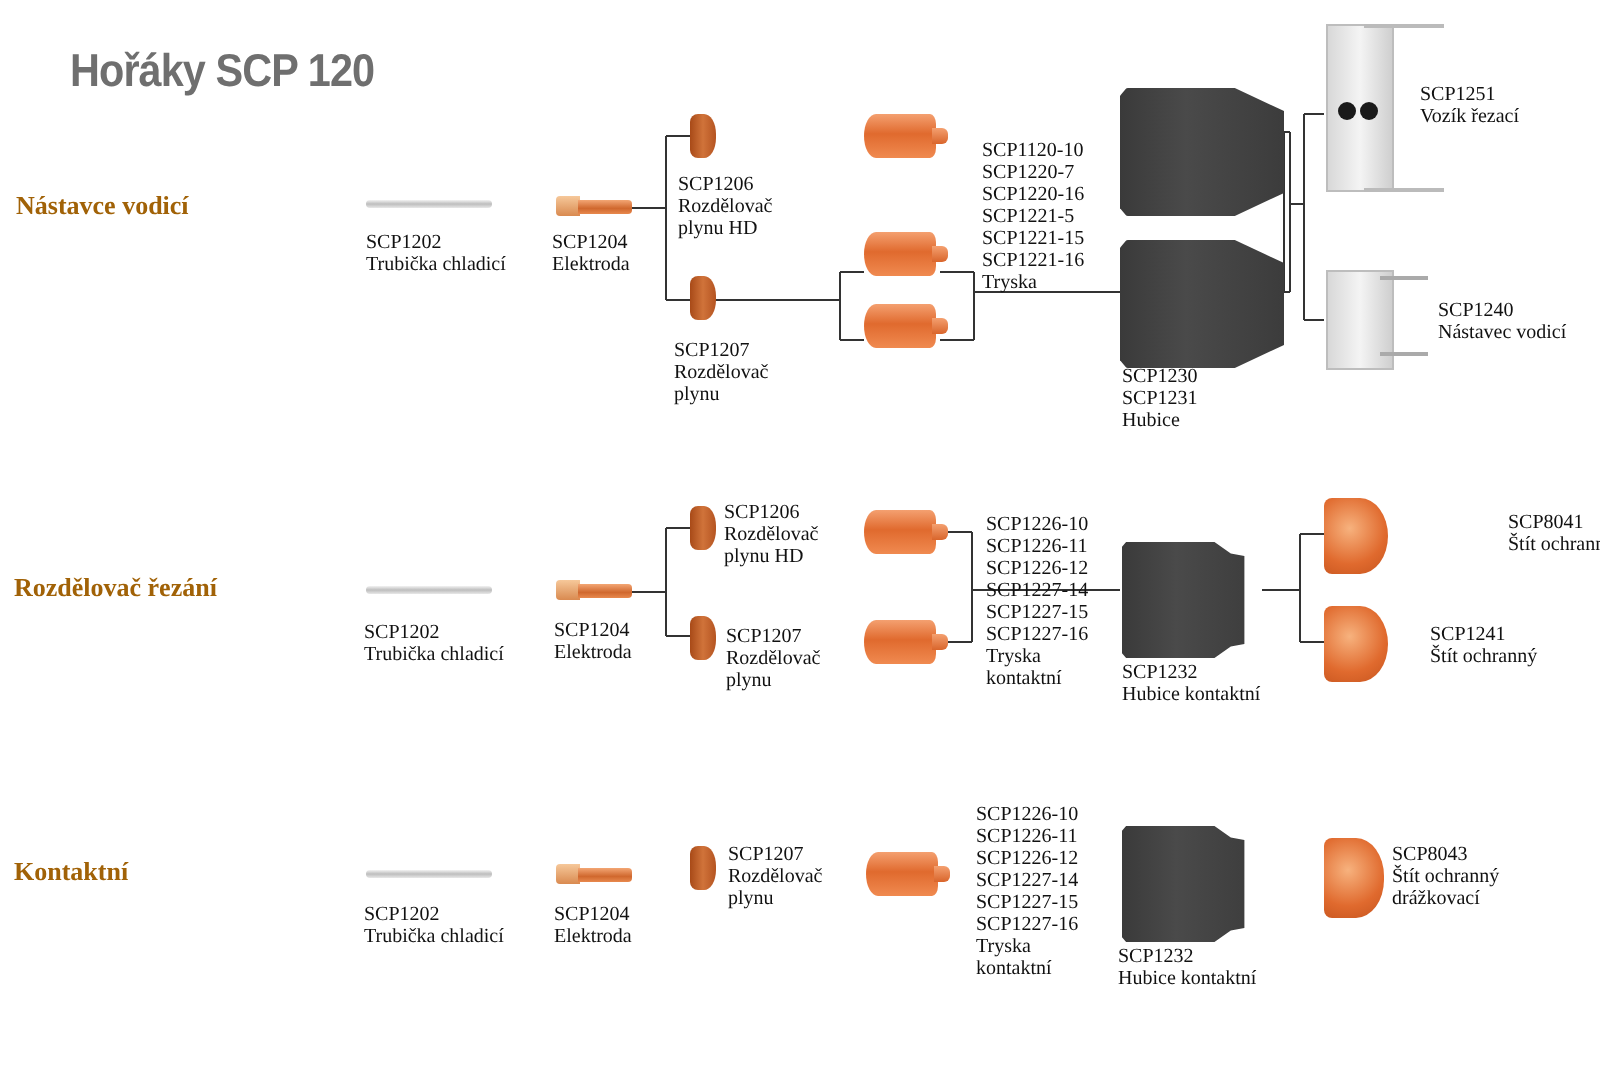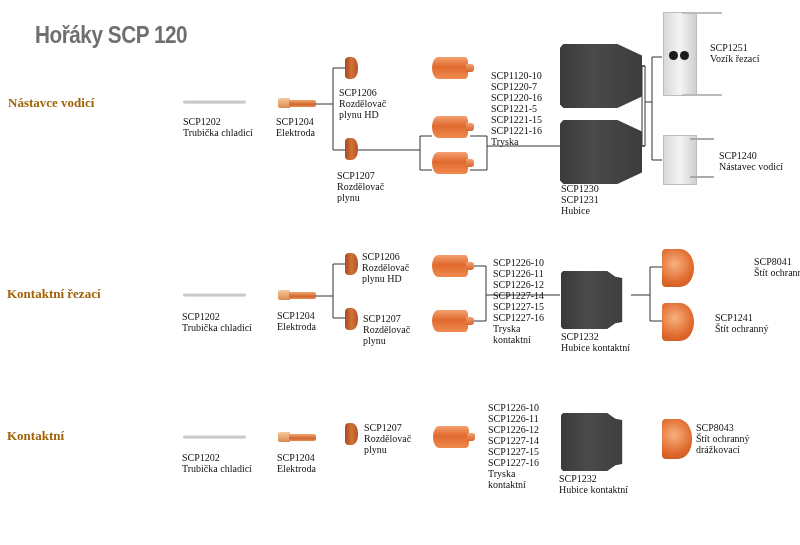"Kontaktní řezací" div.abs { text: Kontaktní řezací -> Rozdělovač řezání }
